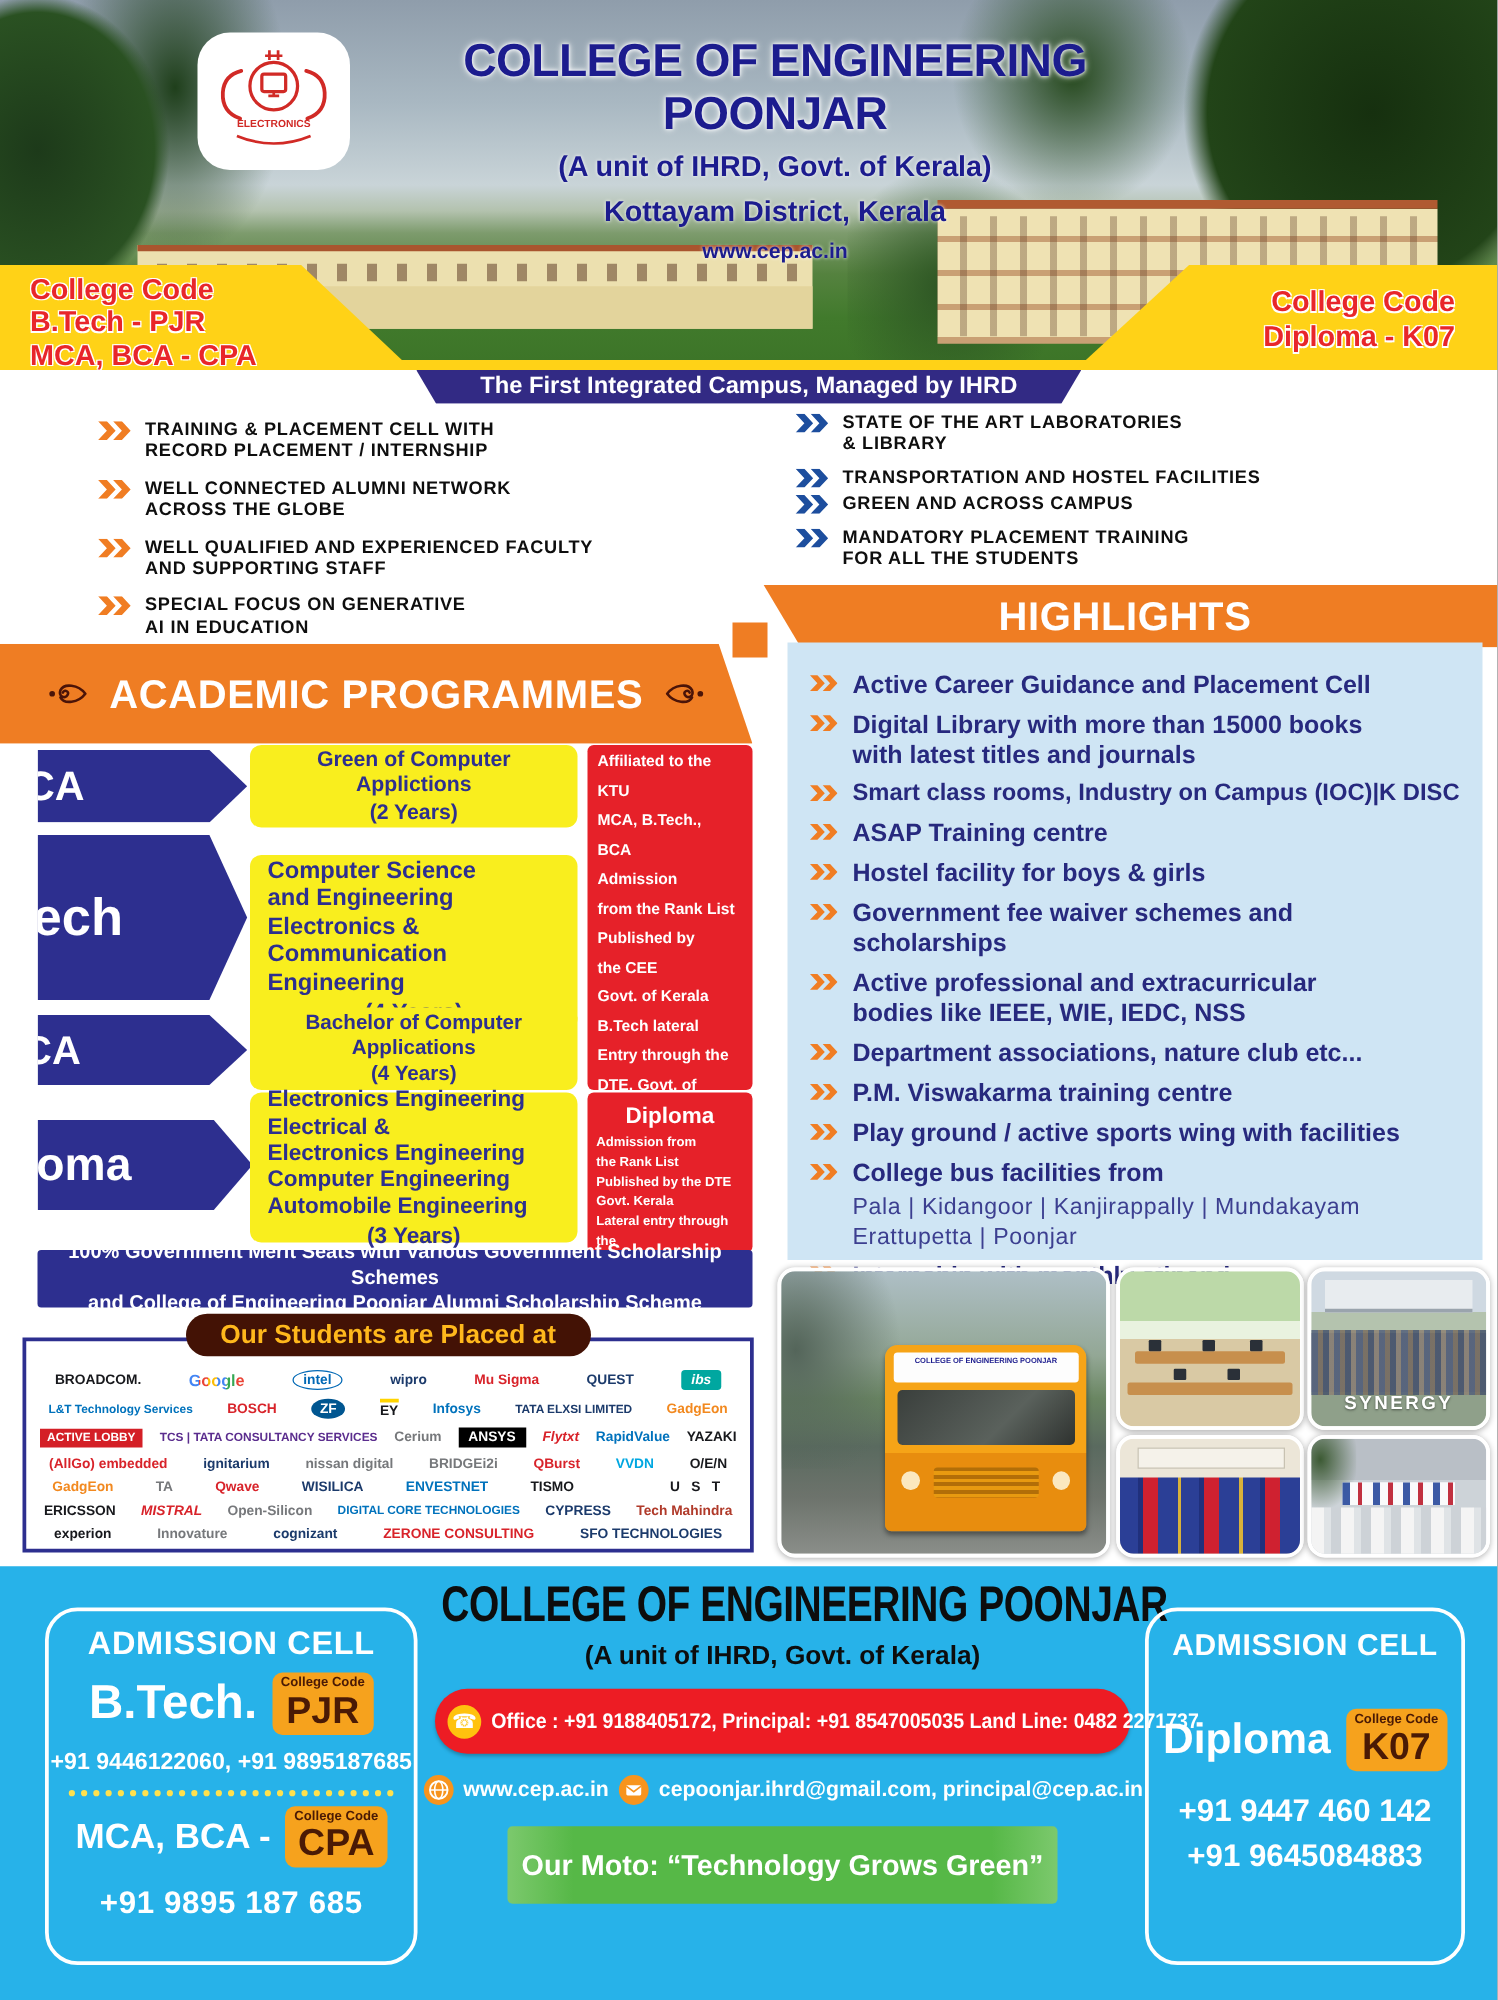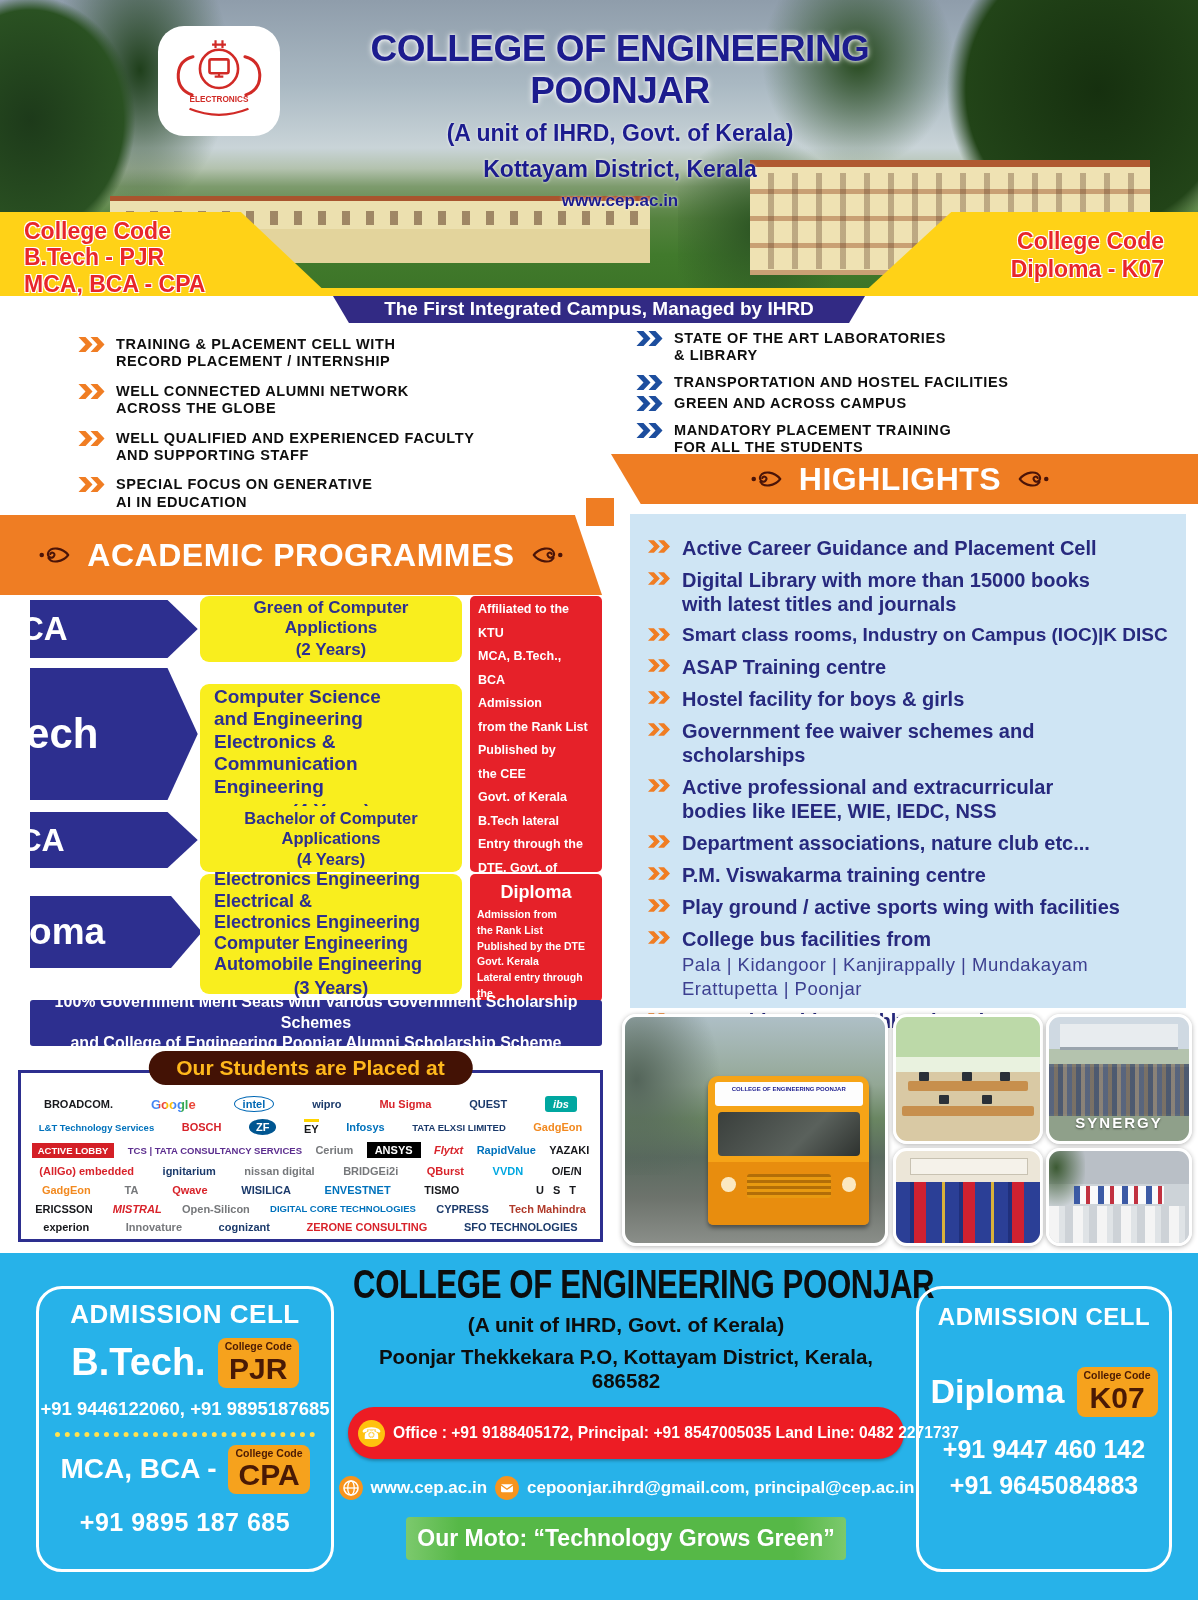"HIGHLIGHTS" .bar-highlights { flex-direction: none -> column; top: 454px -> 468px }
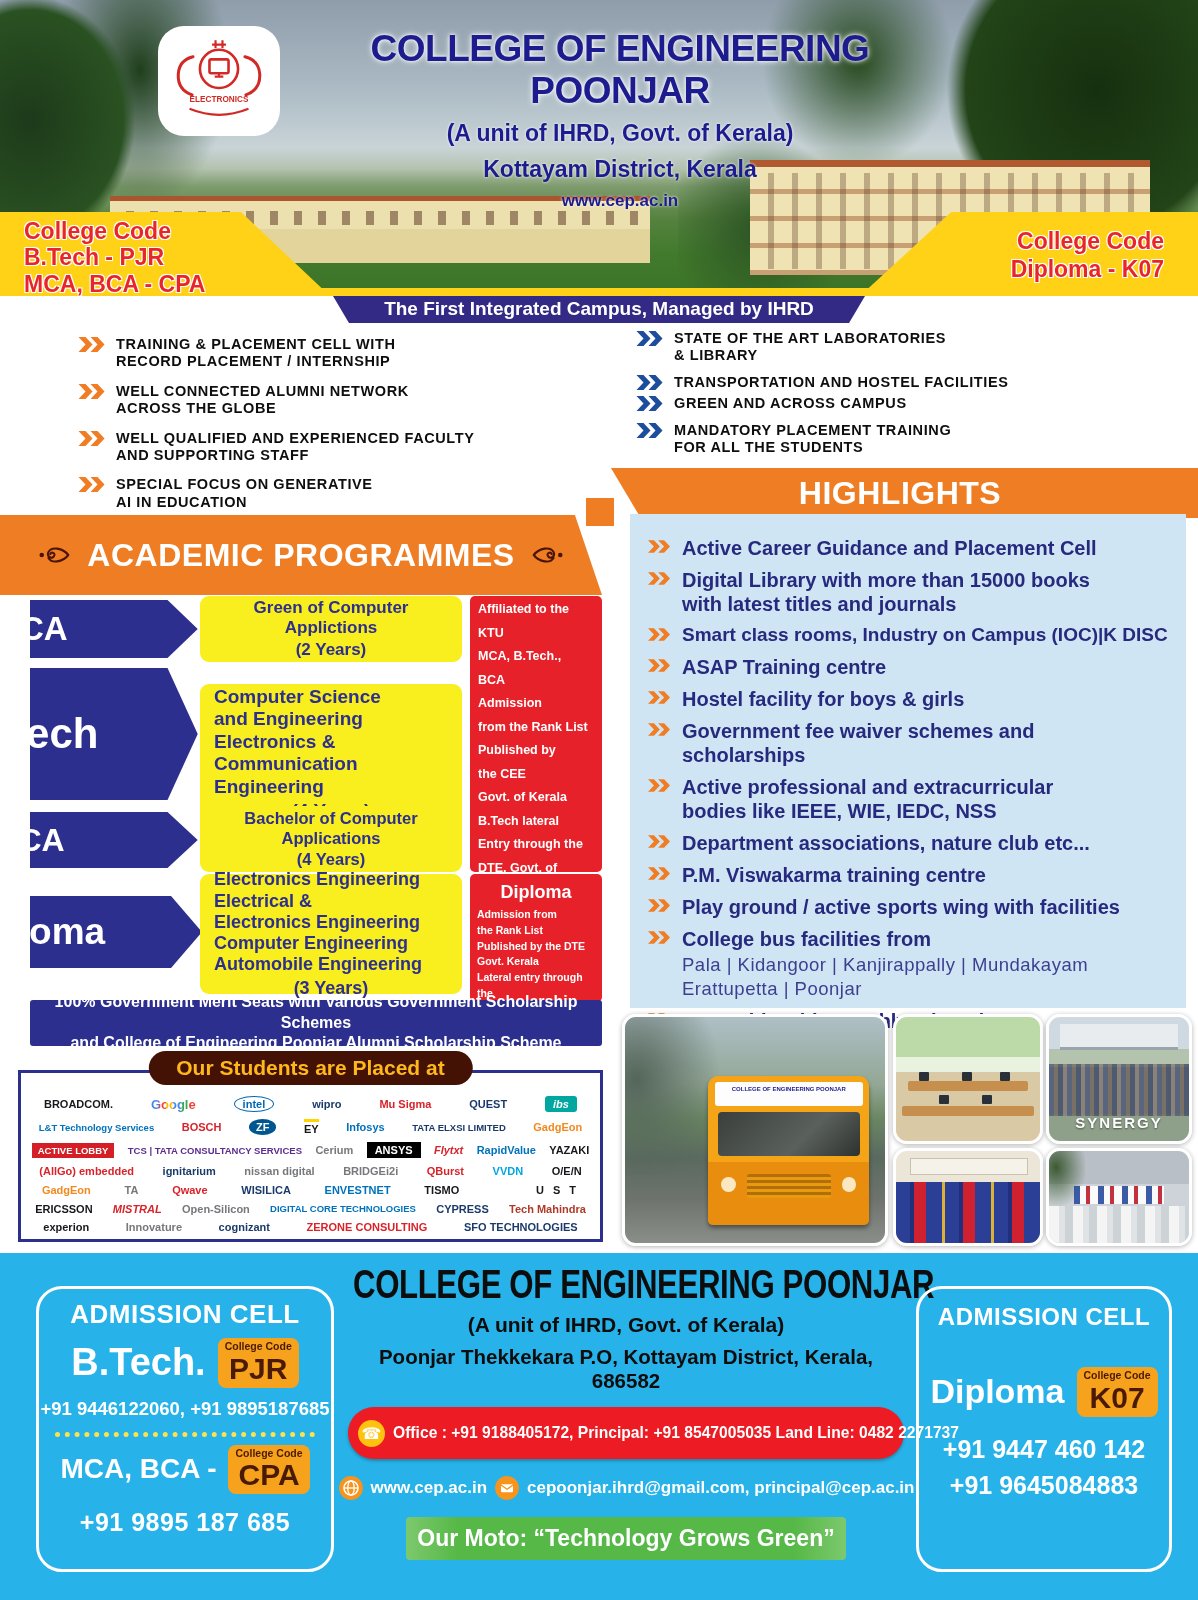"Poonjar Thekkekara P.O, Kottayam" div.f-addr { html: <div>Poonjar Thekkekara P.O, Kottayam District, Kerala, 686582</div> -> none }
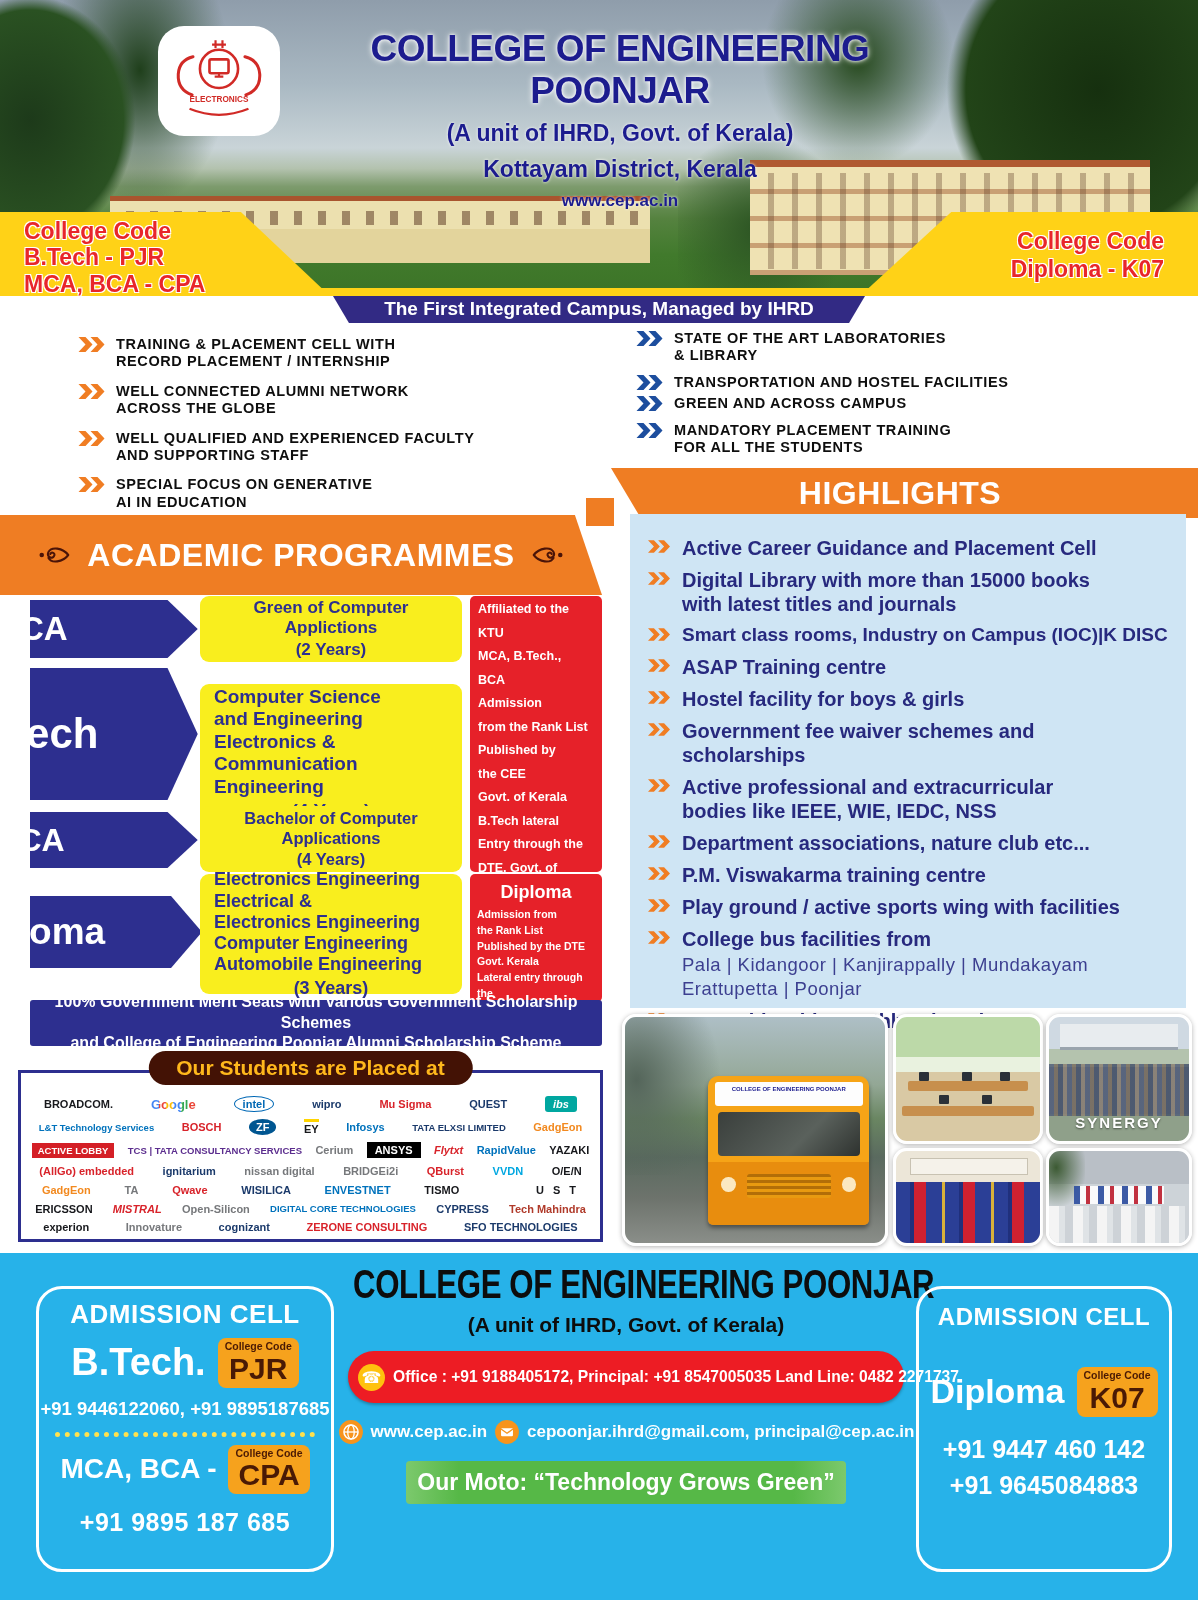"Our Moto: “Technology Grows Green”" .f-motto { height: 43px -> 62px }
